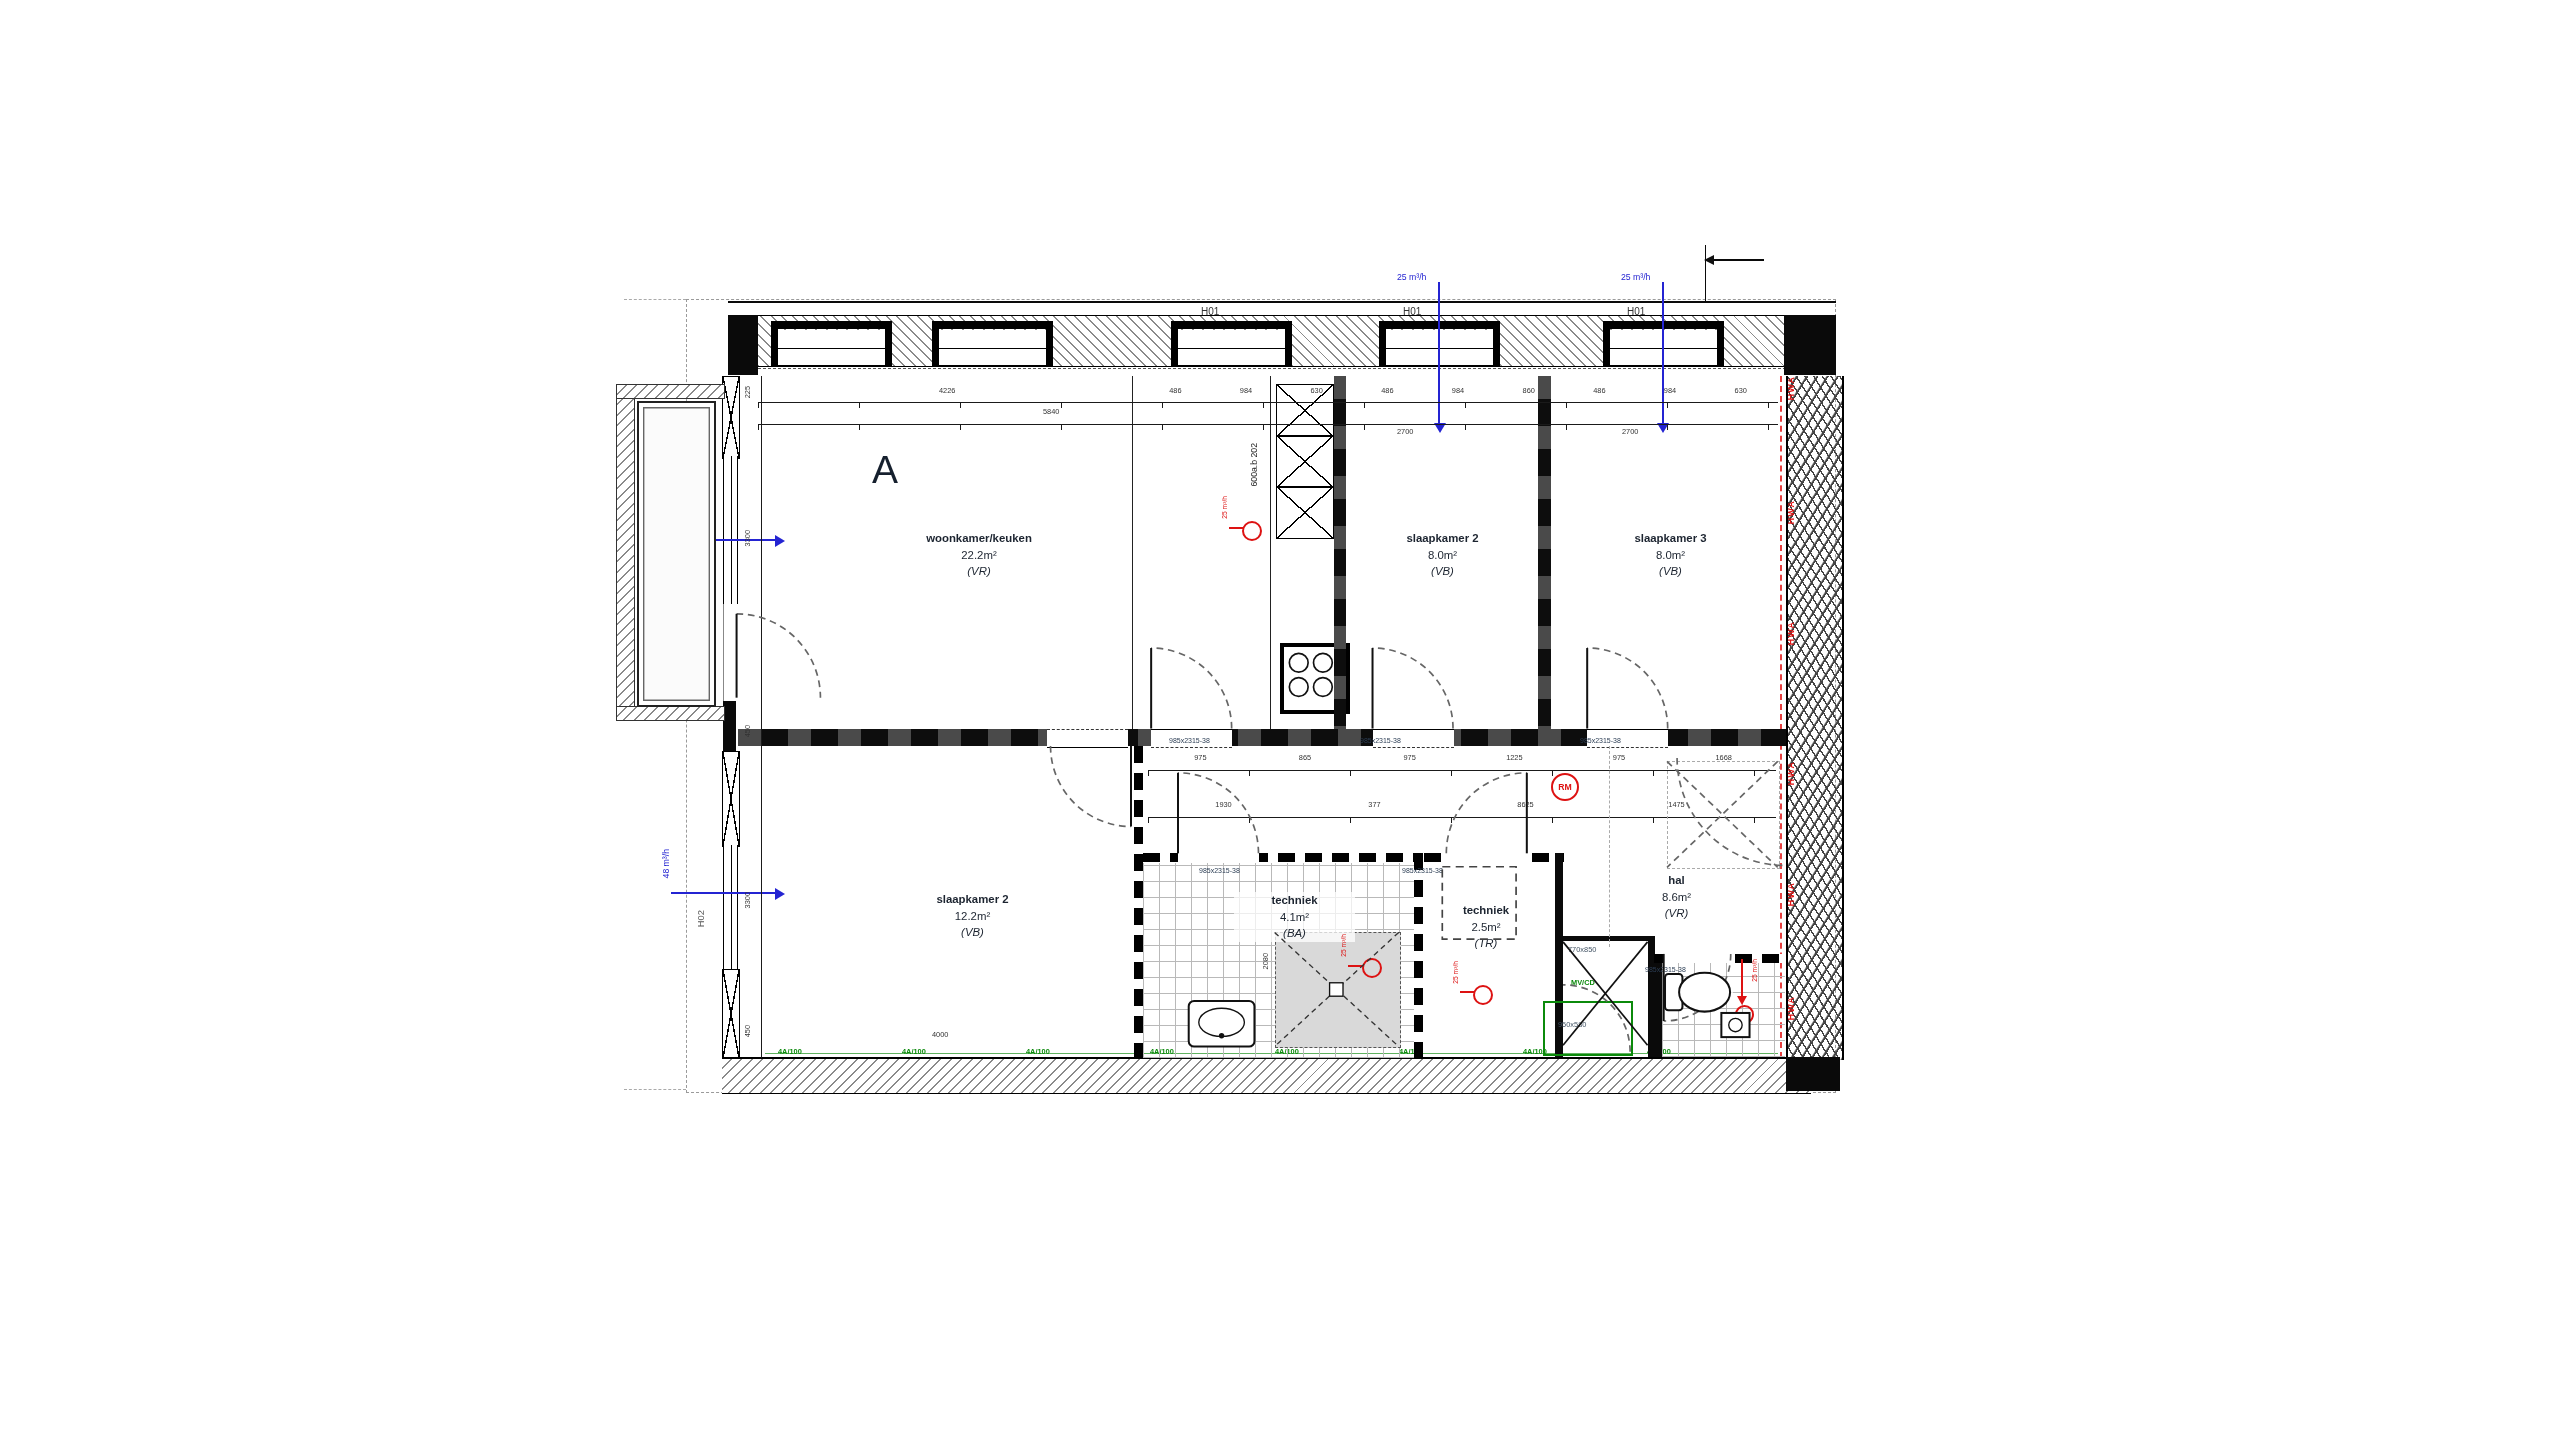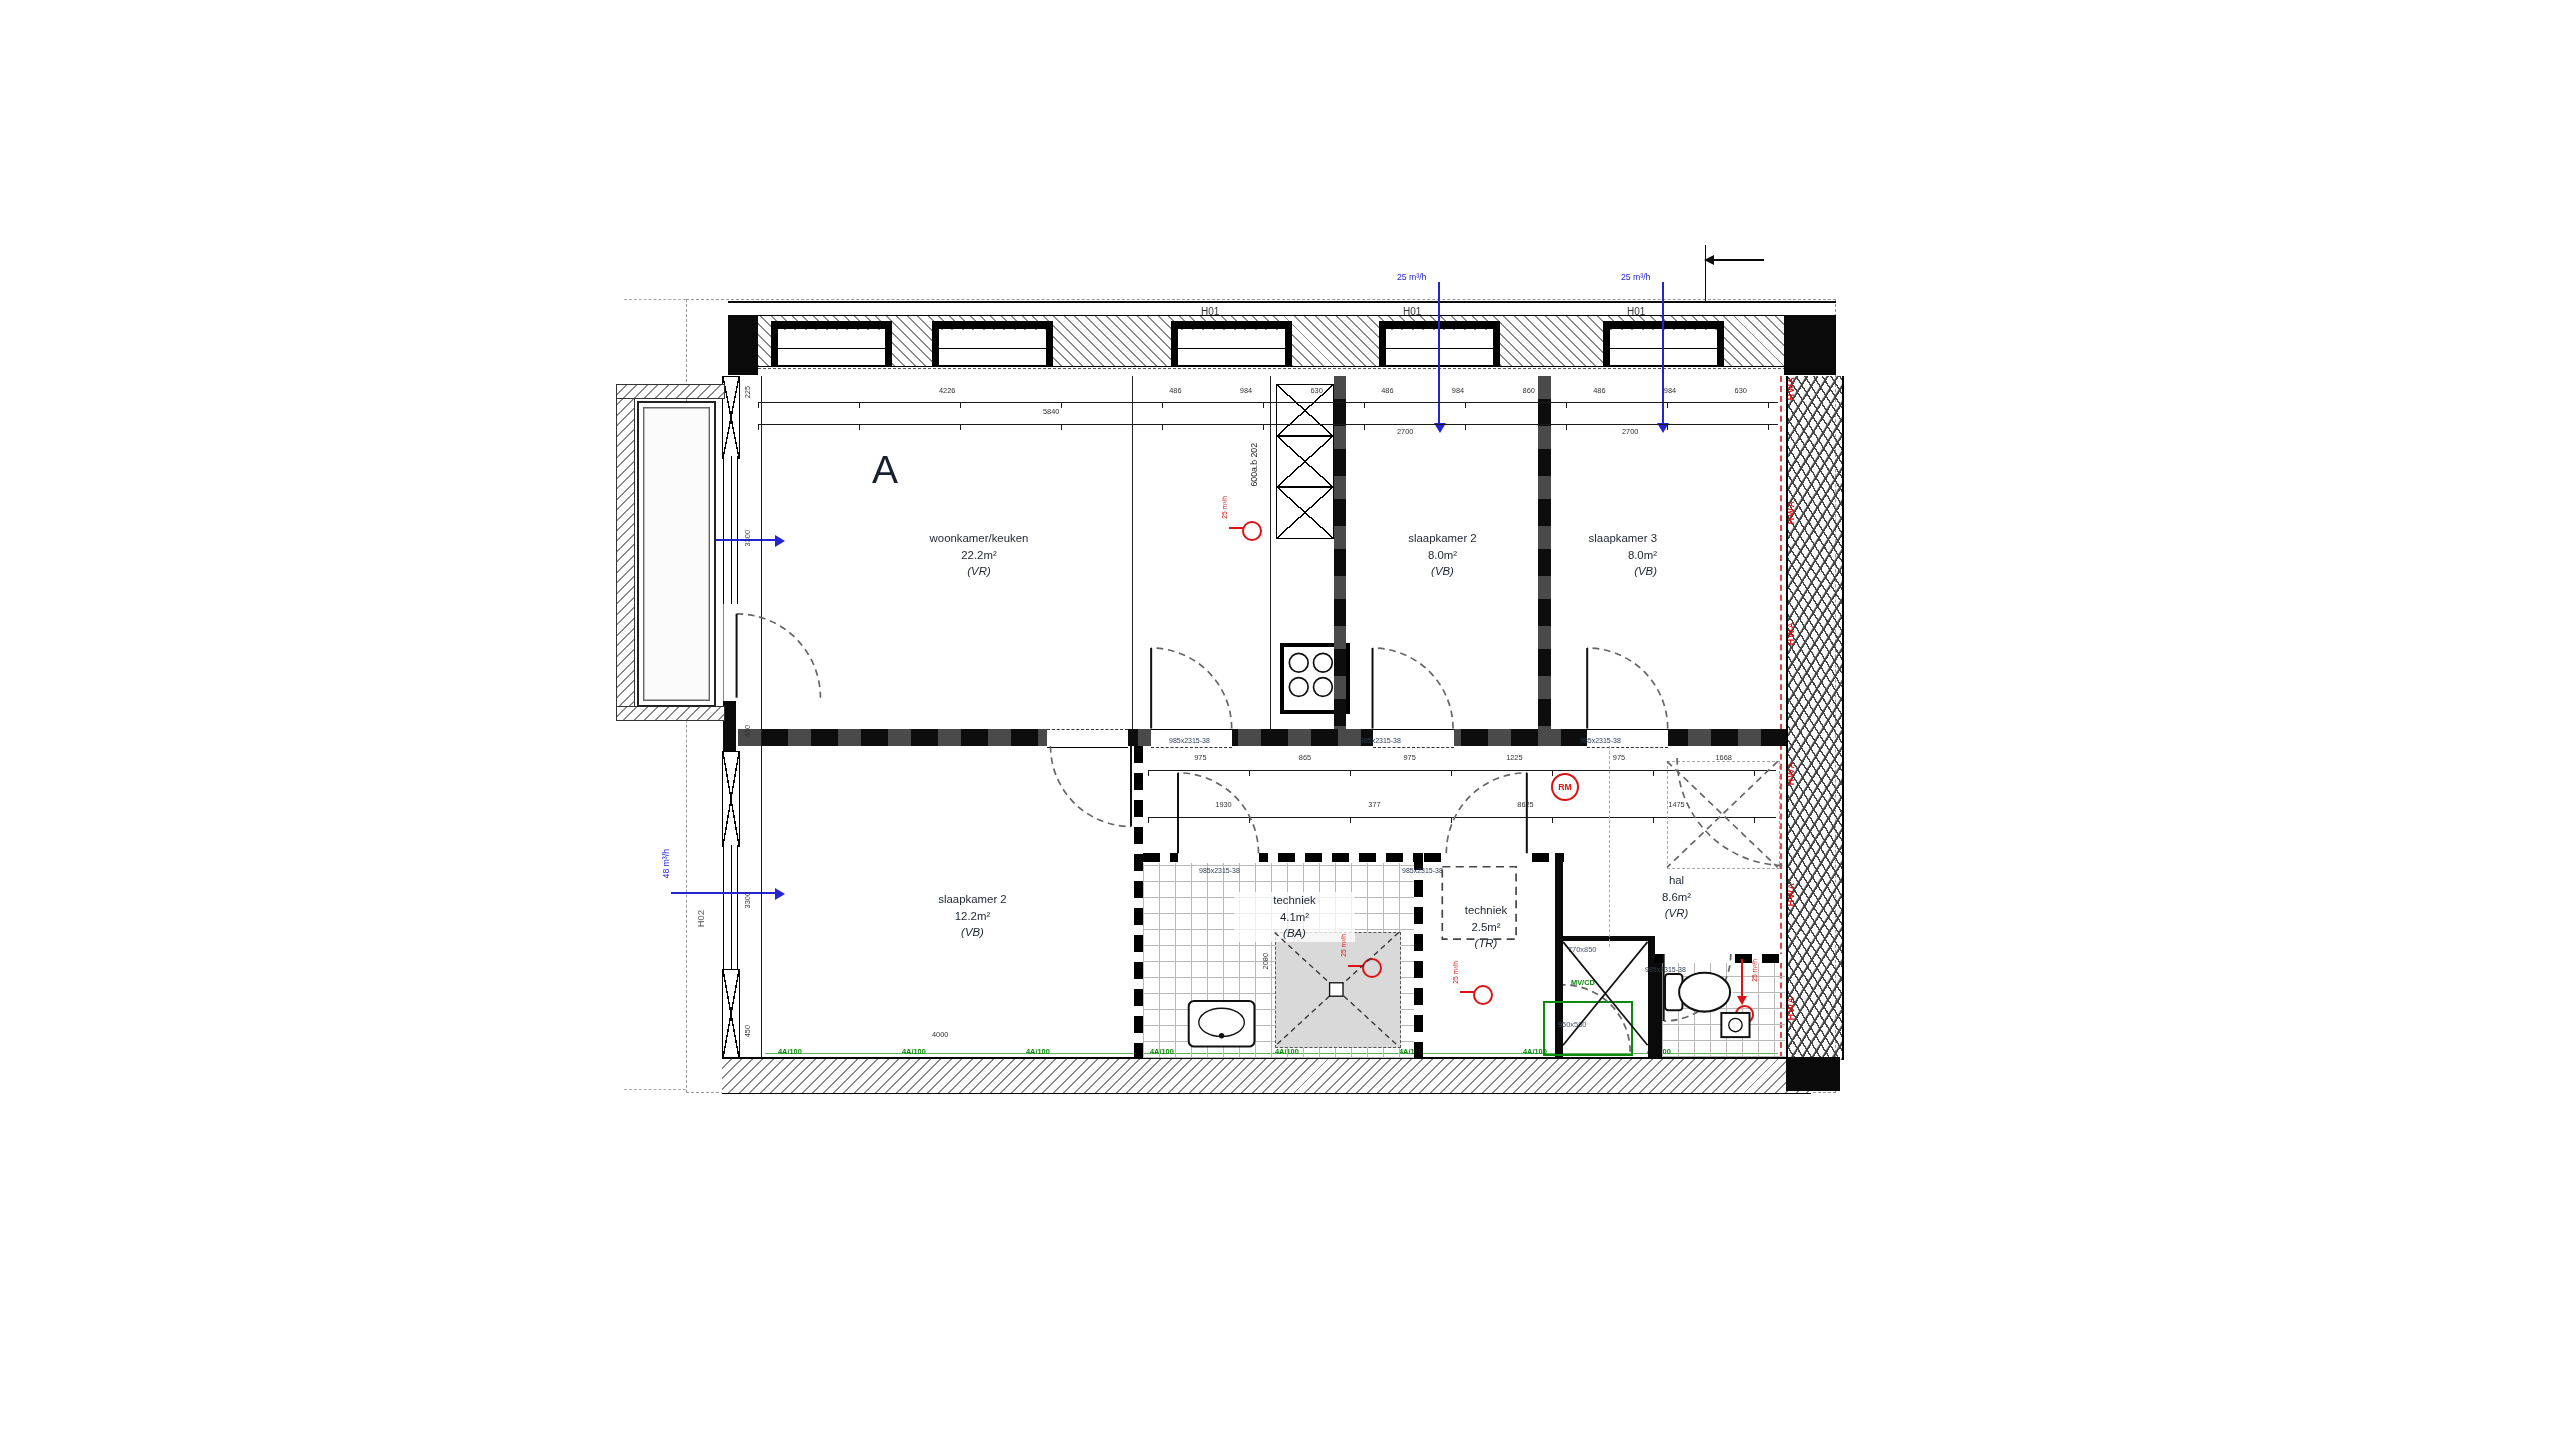"woonkamer/keuken" .room-label .nm { font-weight: normal -> bold }
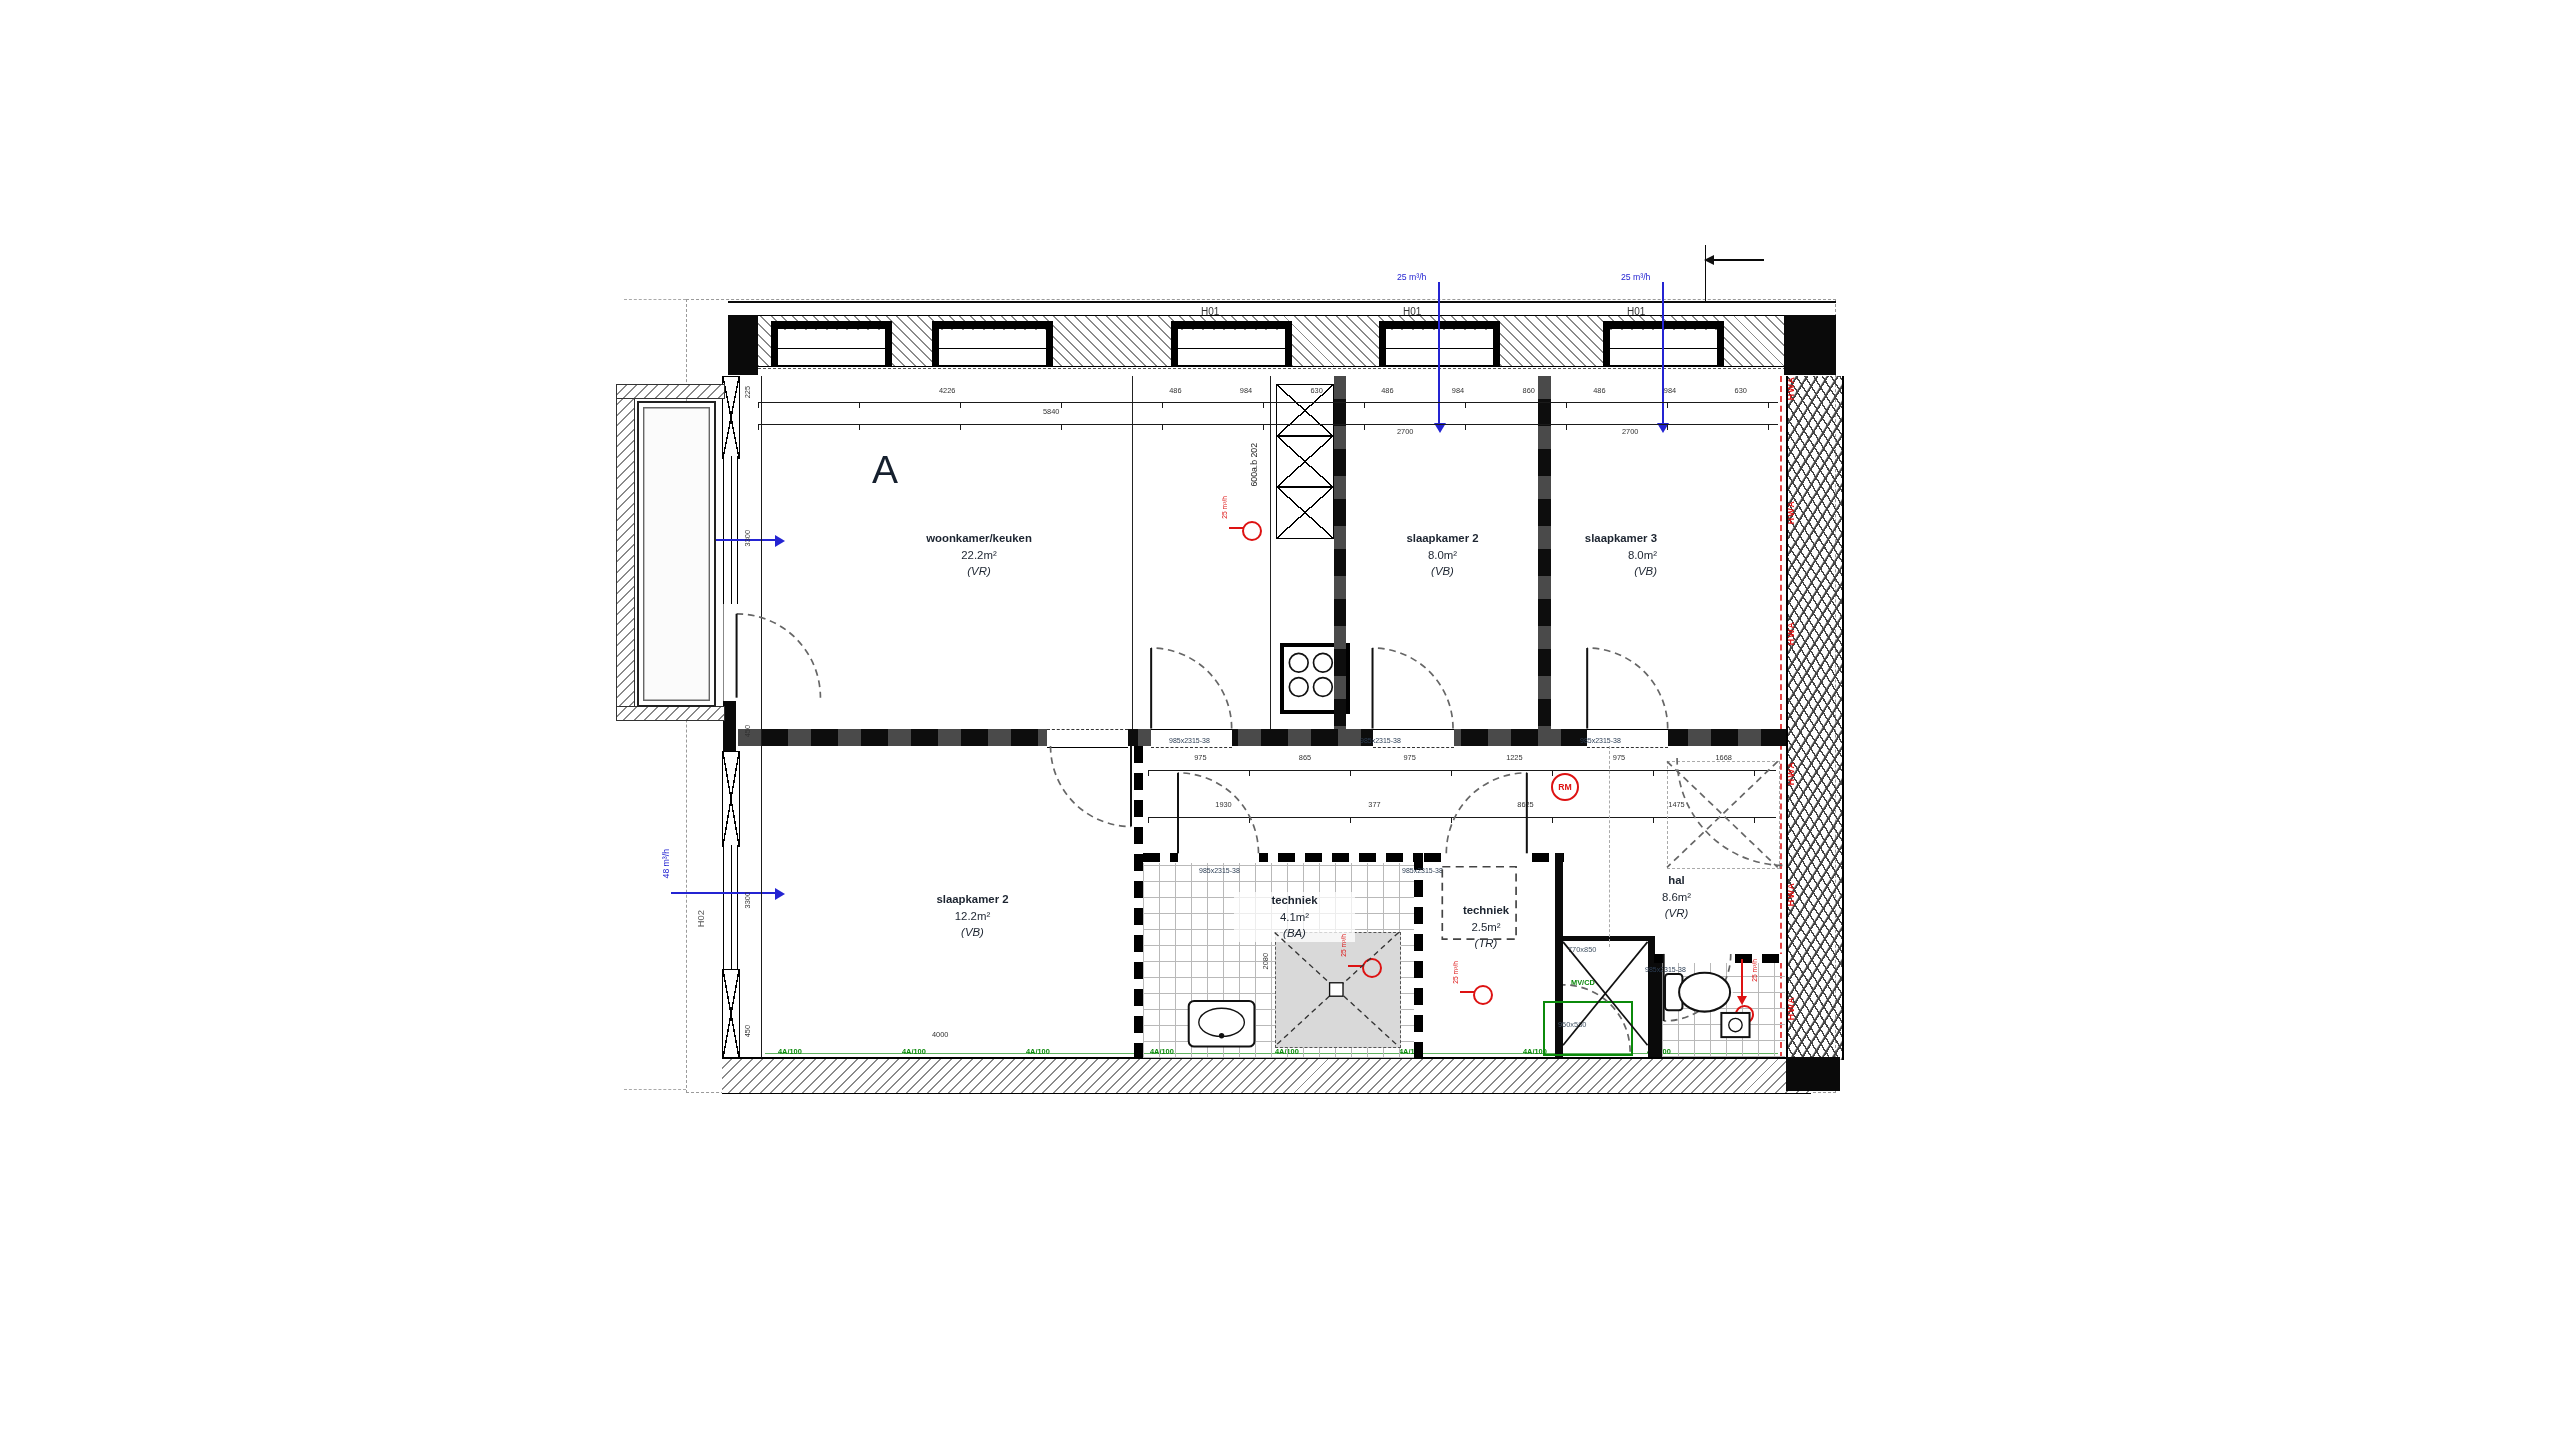"slaapkamer 3" div.abs { left: 1536px -> 1610px; text-align: right -> none }
